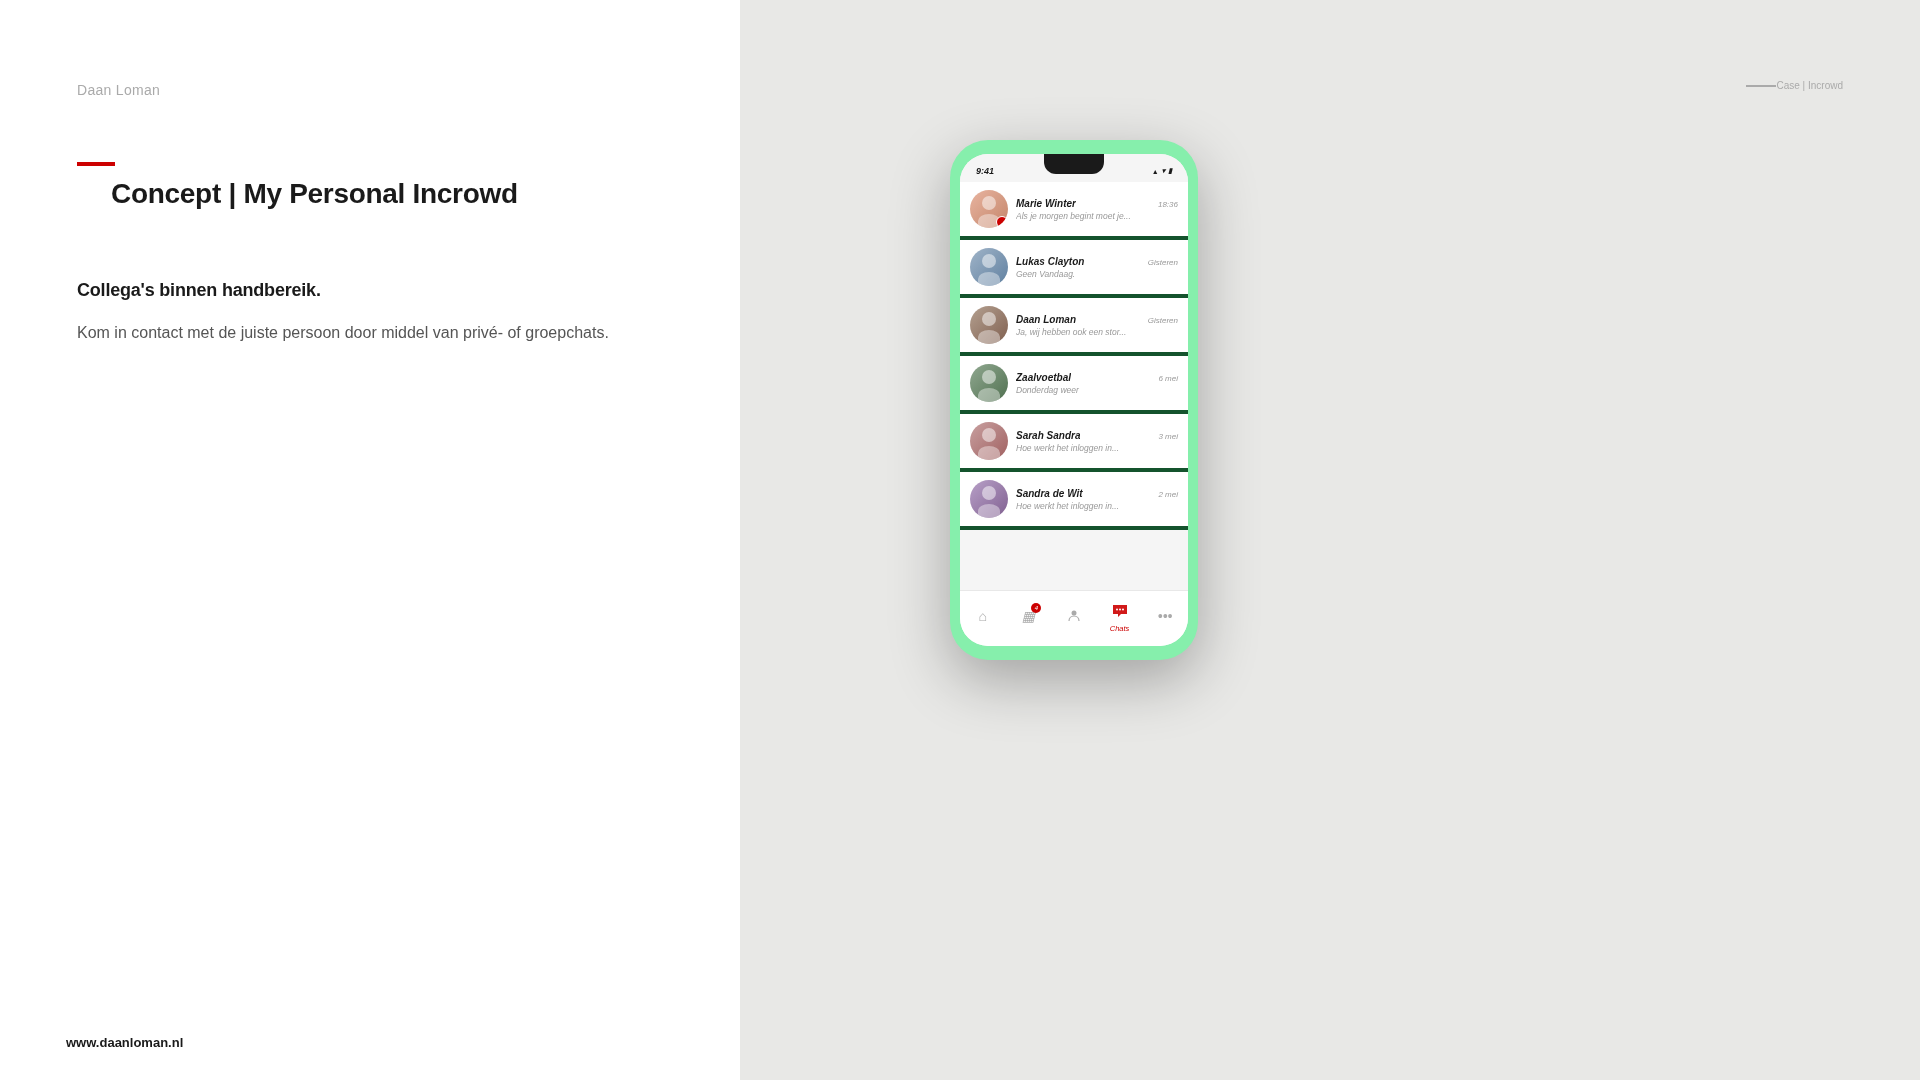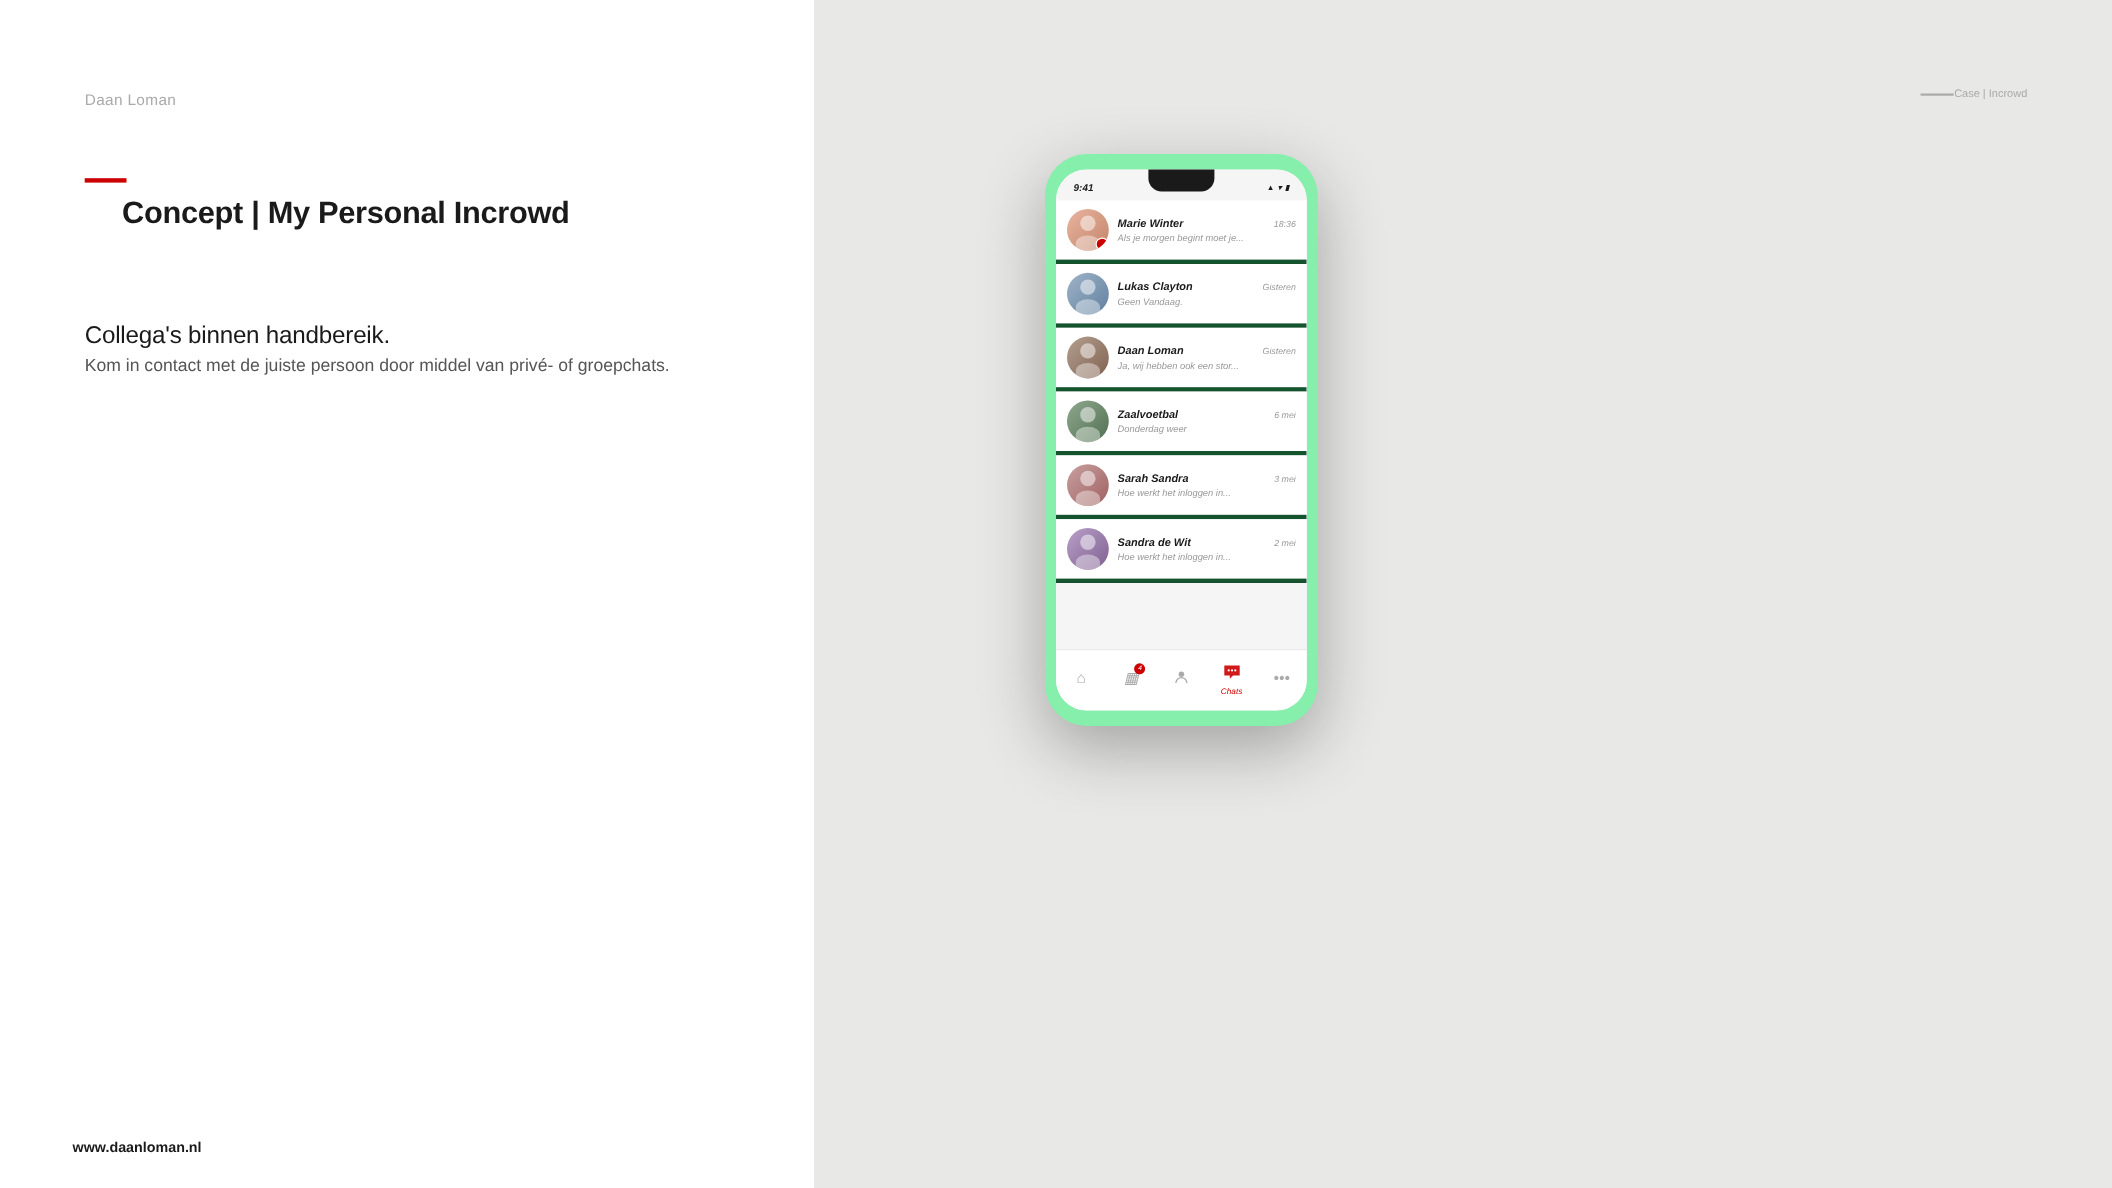"Collega's binnen handbereik." .sub-heading { font-size: 22px -> 18px; font-weight: 400 -> 700; top: 292px -> 280px }
